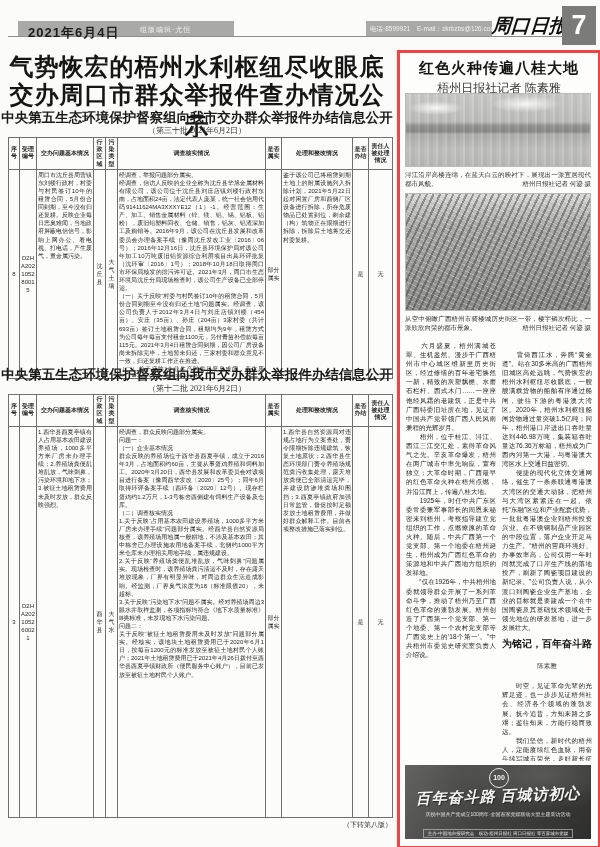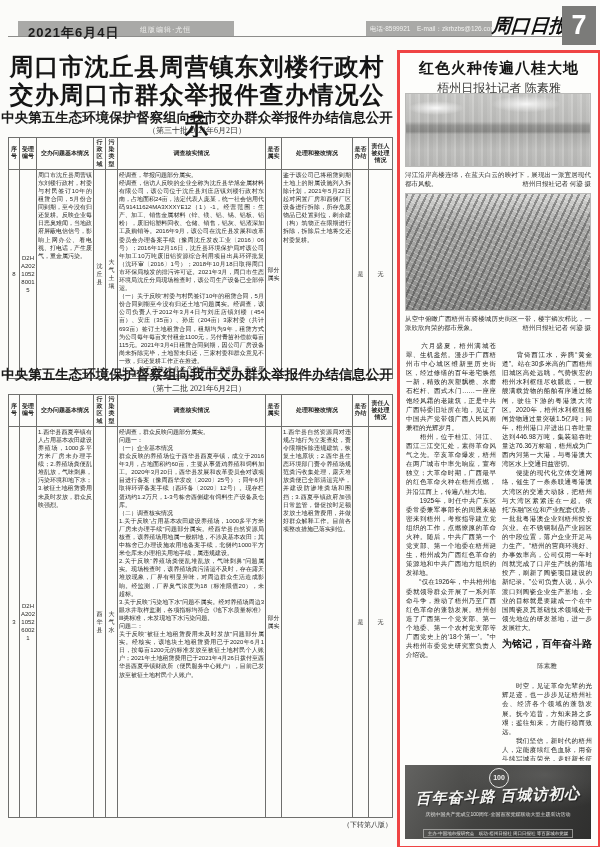"周口市沈丘县周营镇东刘楼行政村" div.n-title { text: 周口市沈丘县周营镇东刘楼行政村 -> 气势恢宏的梧州水利枢纽尽收眼底 }
